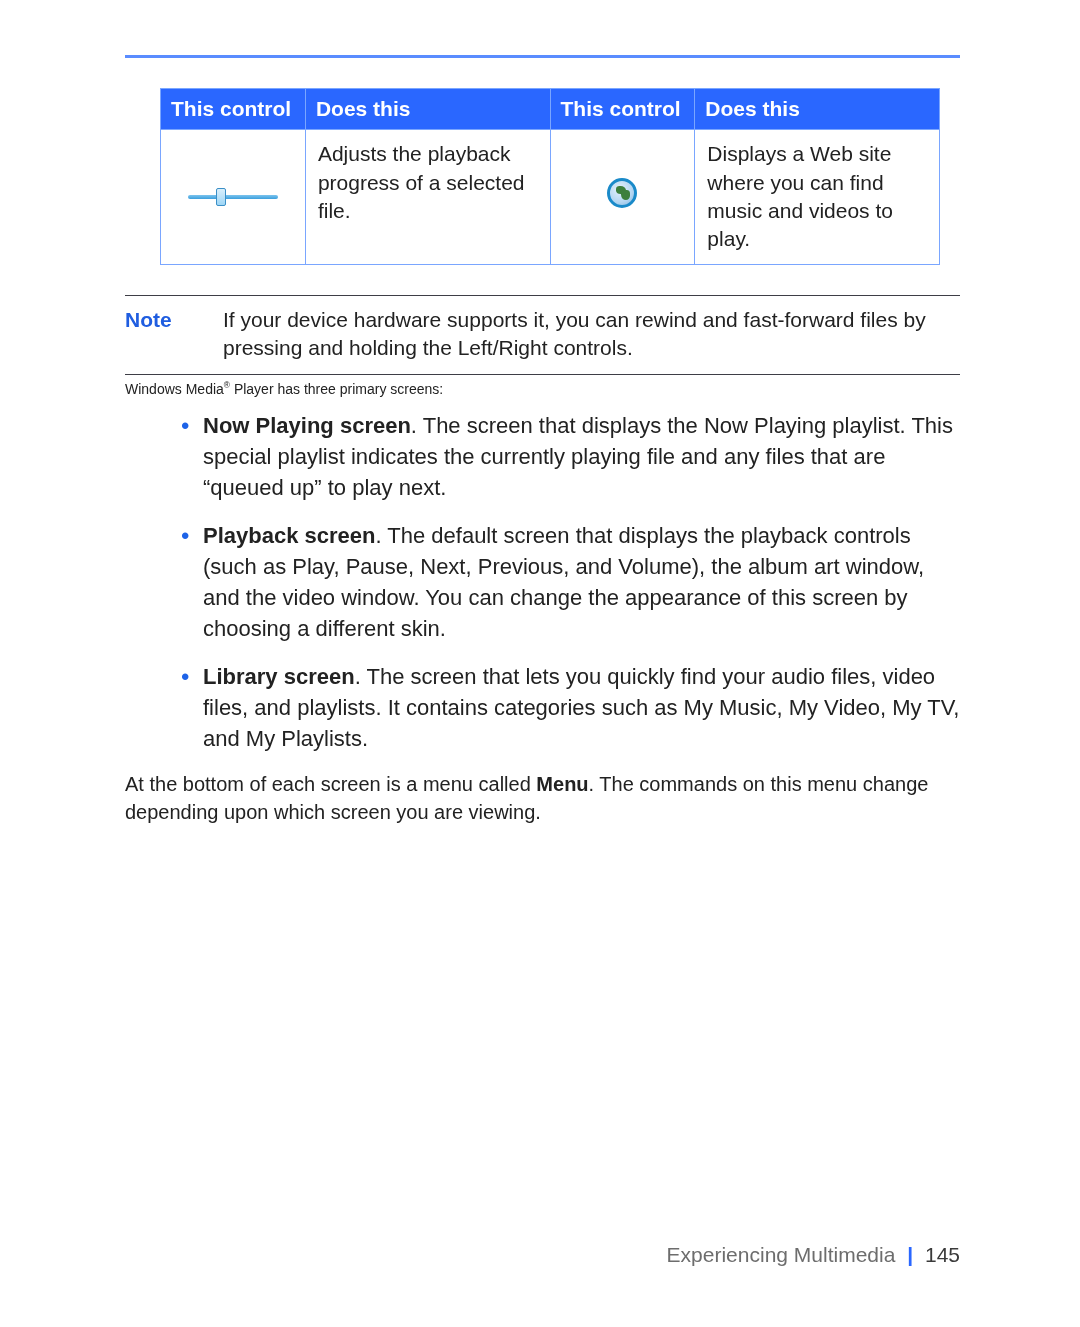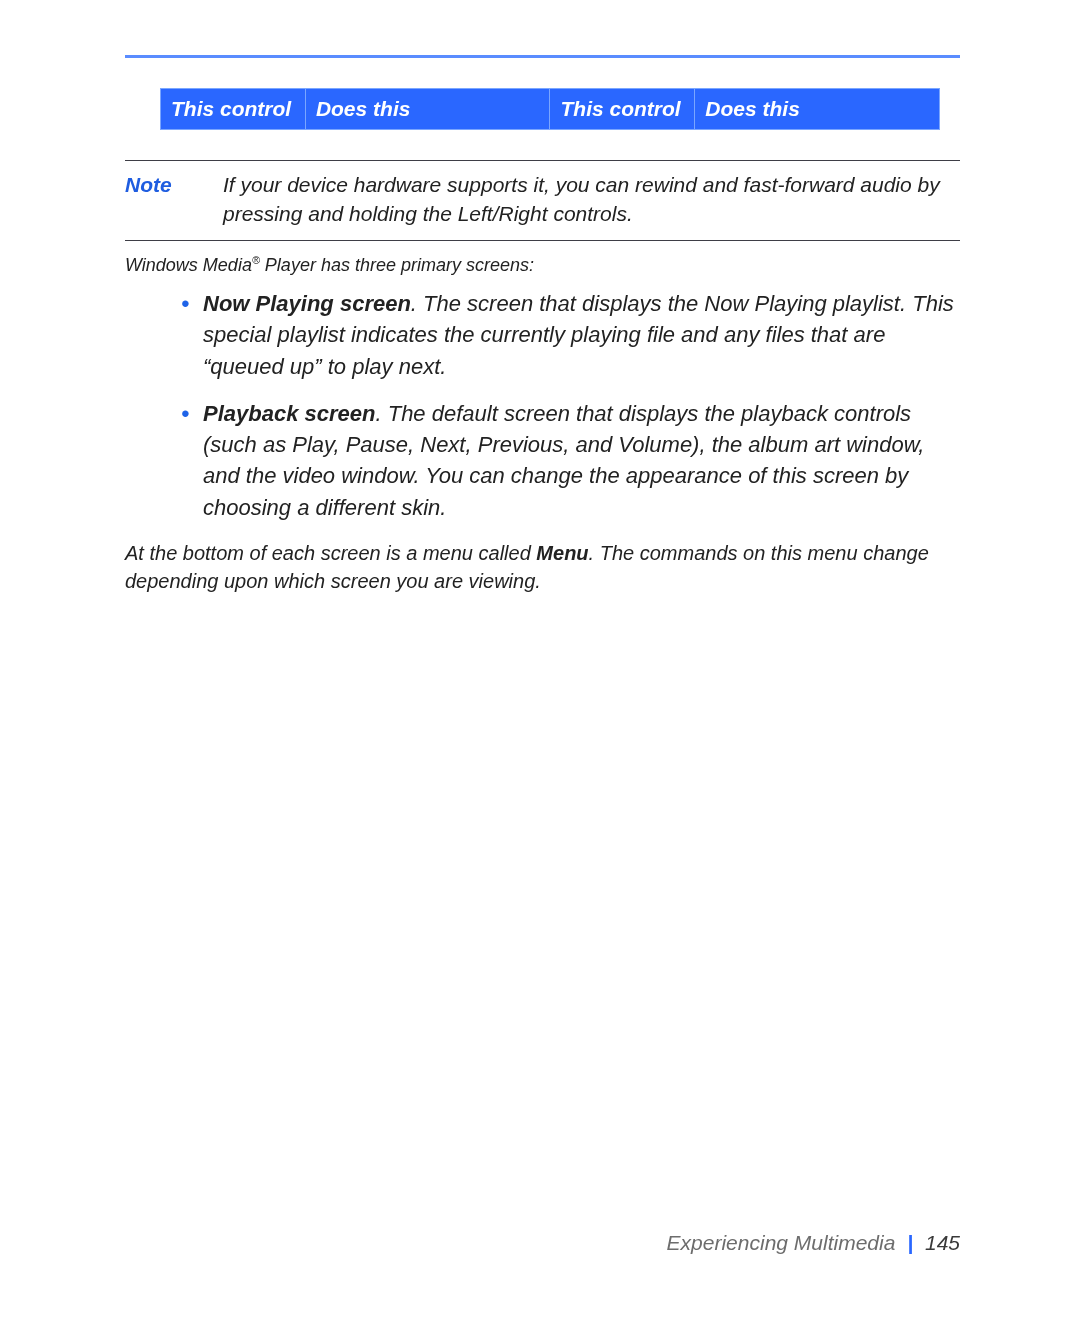"This control" .page { font-style: italic -> none }
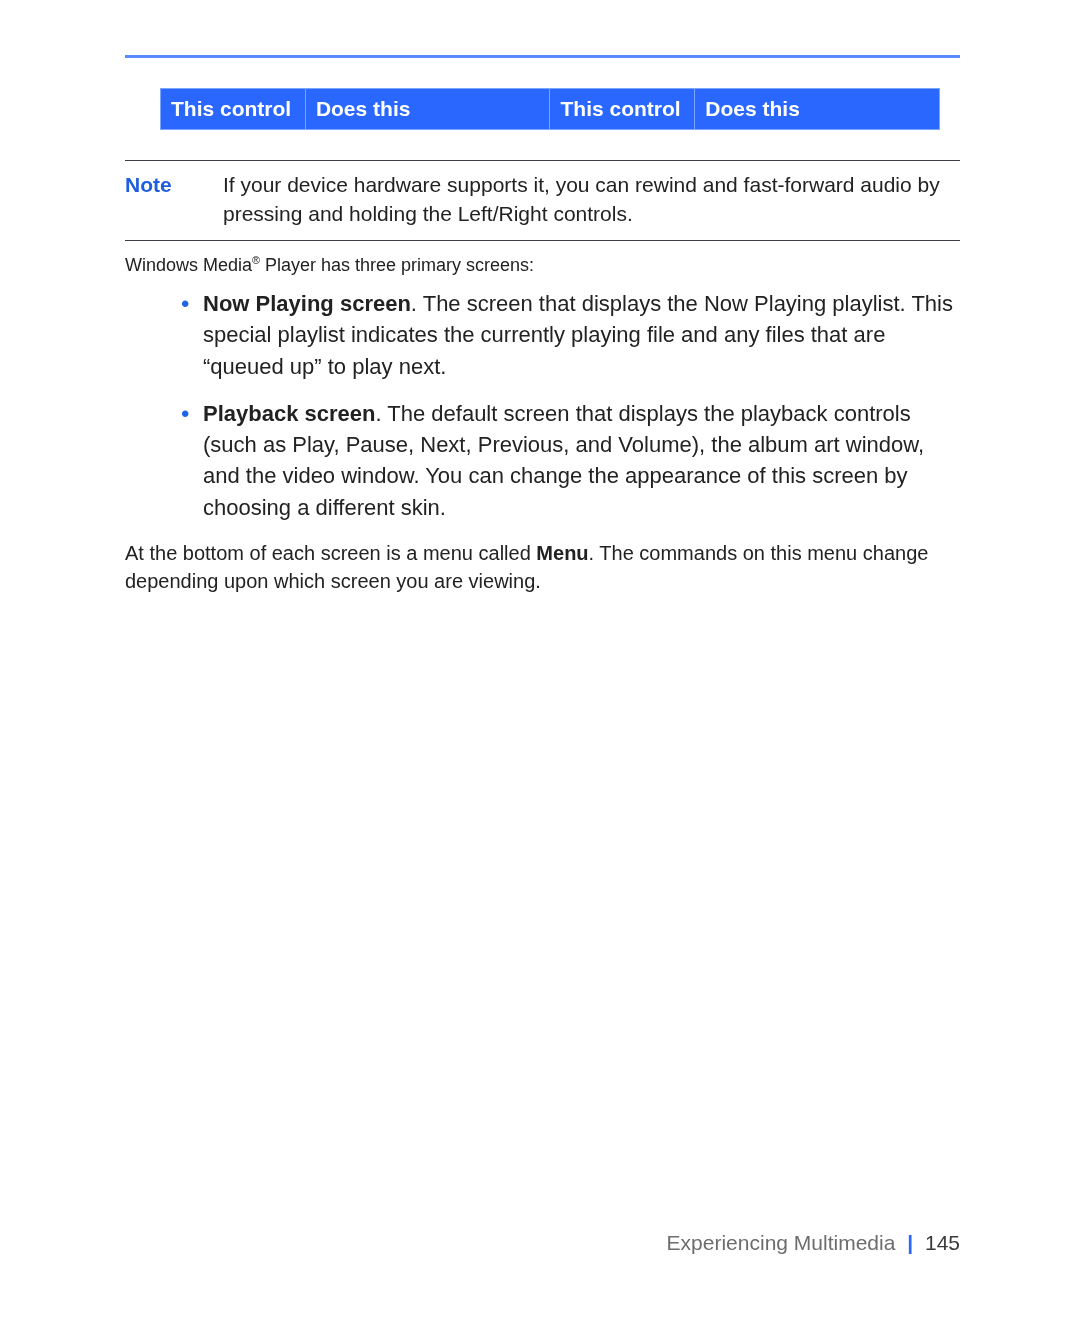"Adjusts the playback progress of" tr { html: none -> <tr> <td> <span><span></span><span></span></span> </td> <td>Adjusts the playback progress of a selected file.</td> <td> <span></span> </td> <td>Displays a Web site where you can find music and videos to play.</td> </tr> }
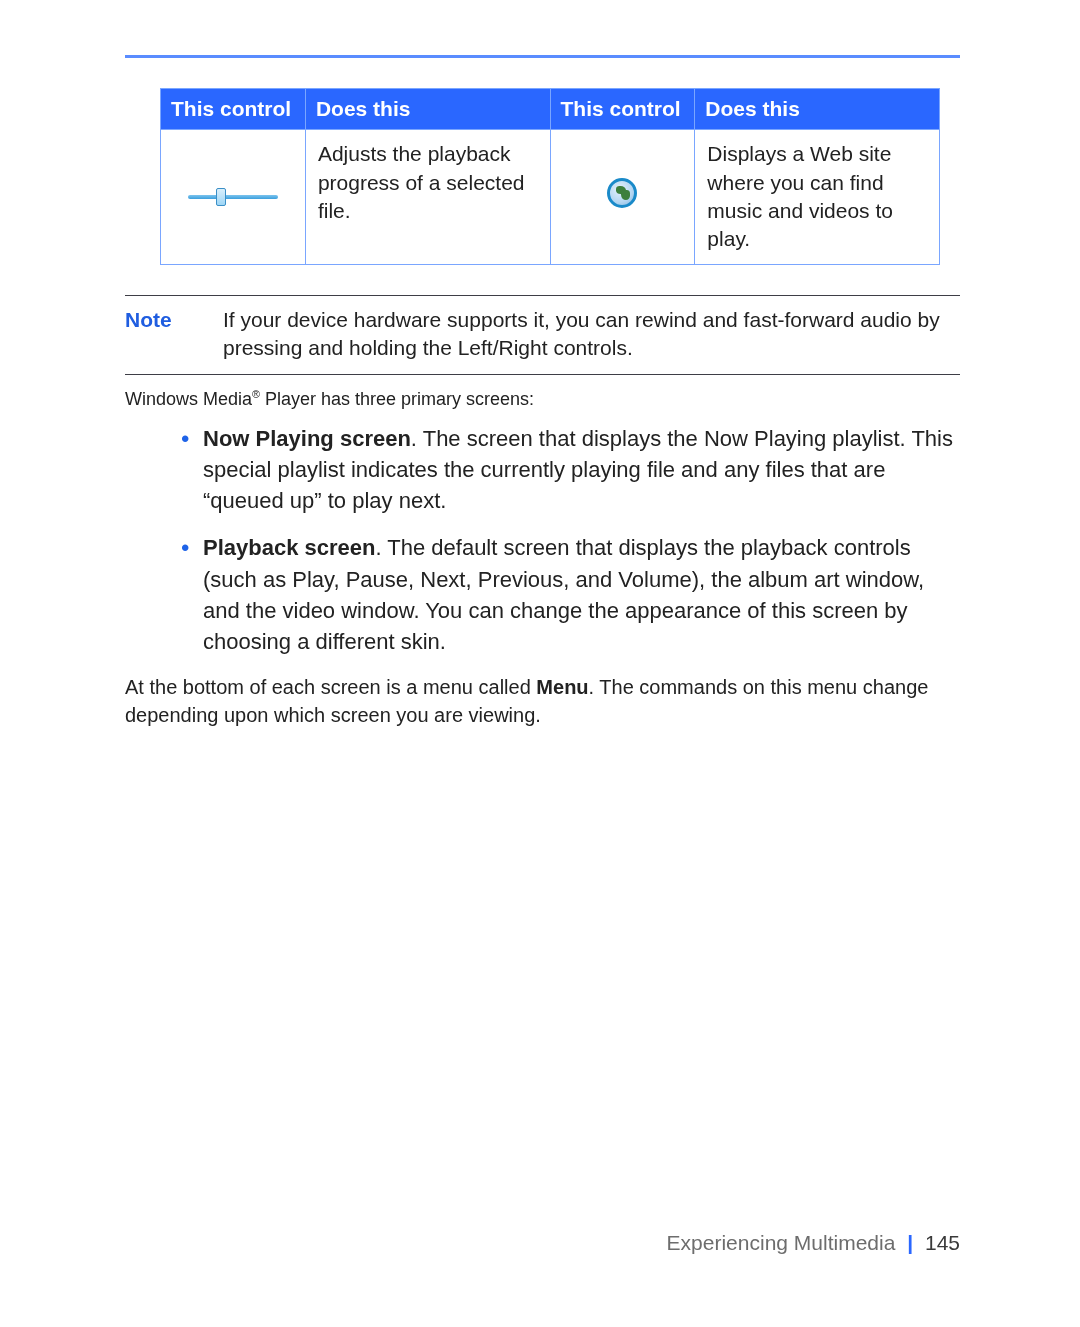"If your device hardware supports" span { text: audio -> files }
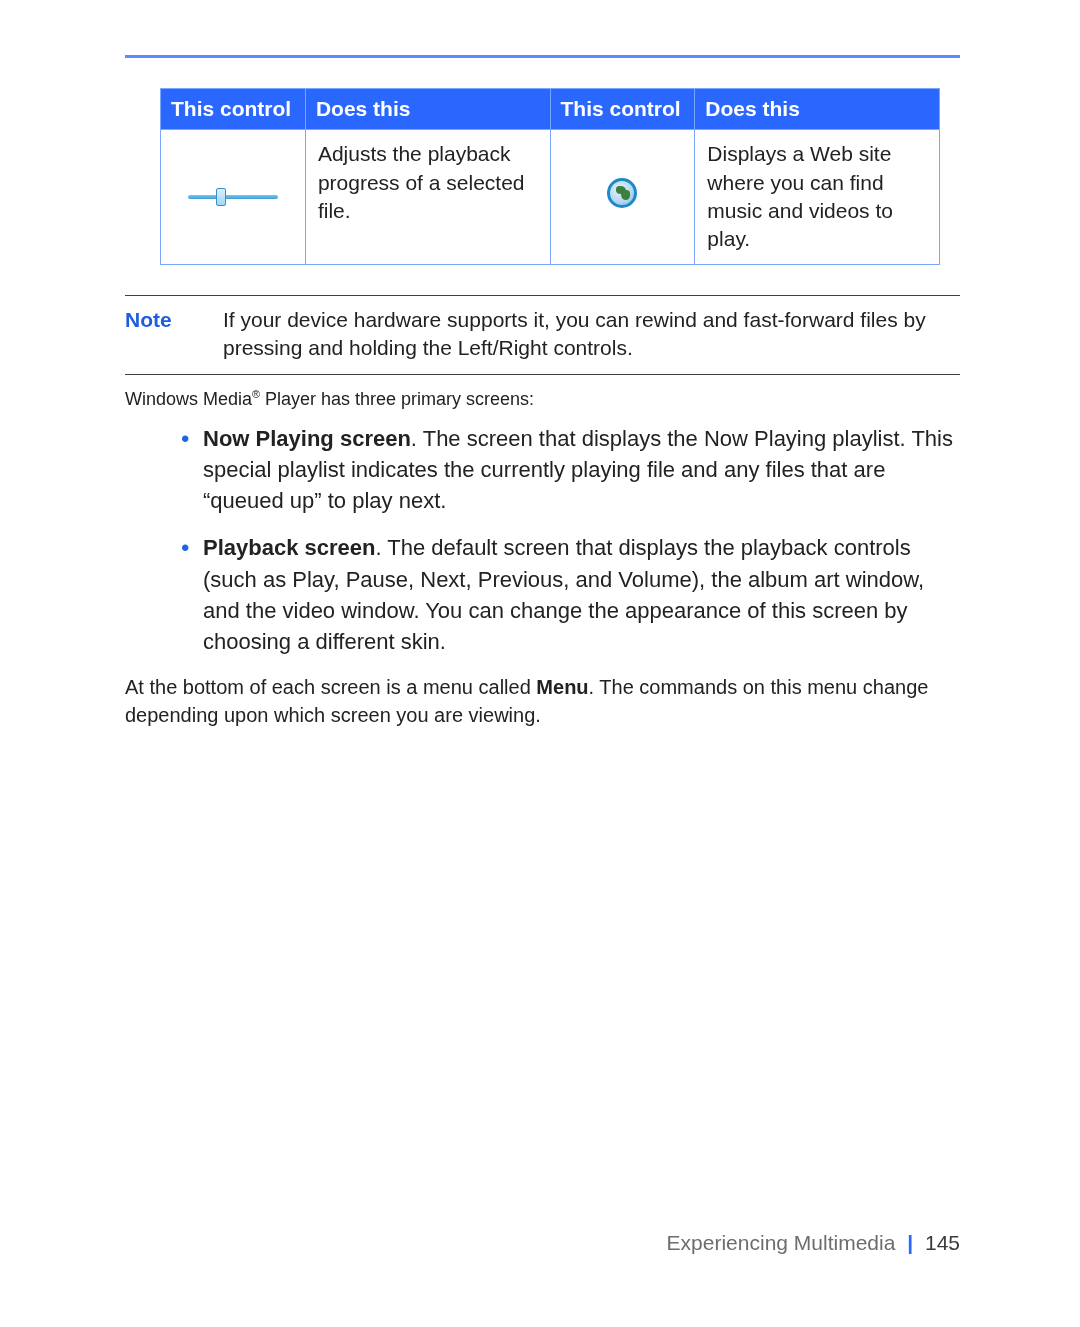"Windows Media® Player has three" p.reg { font-size: 18px -> 14px; margin: 12px 0 10px 0 -> 5px 0 10px 0 }
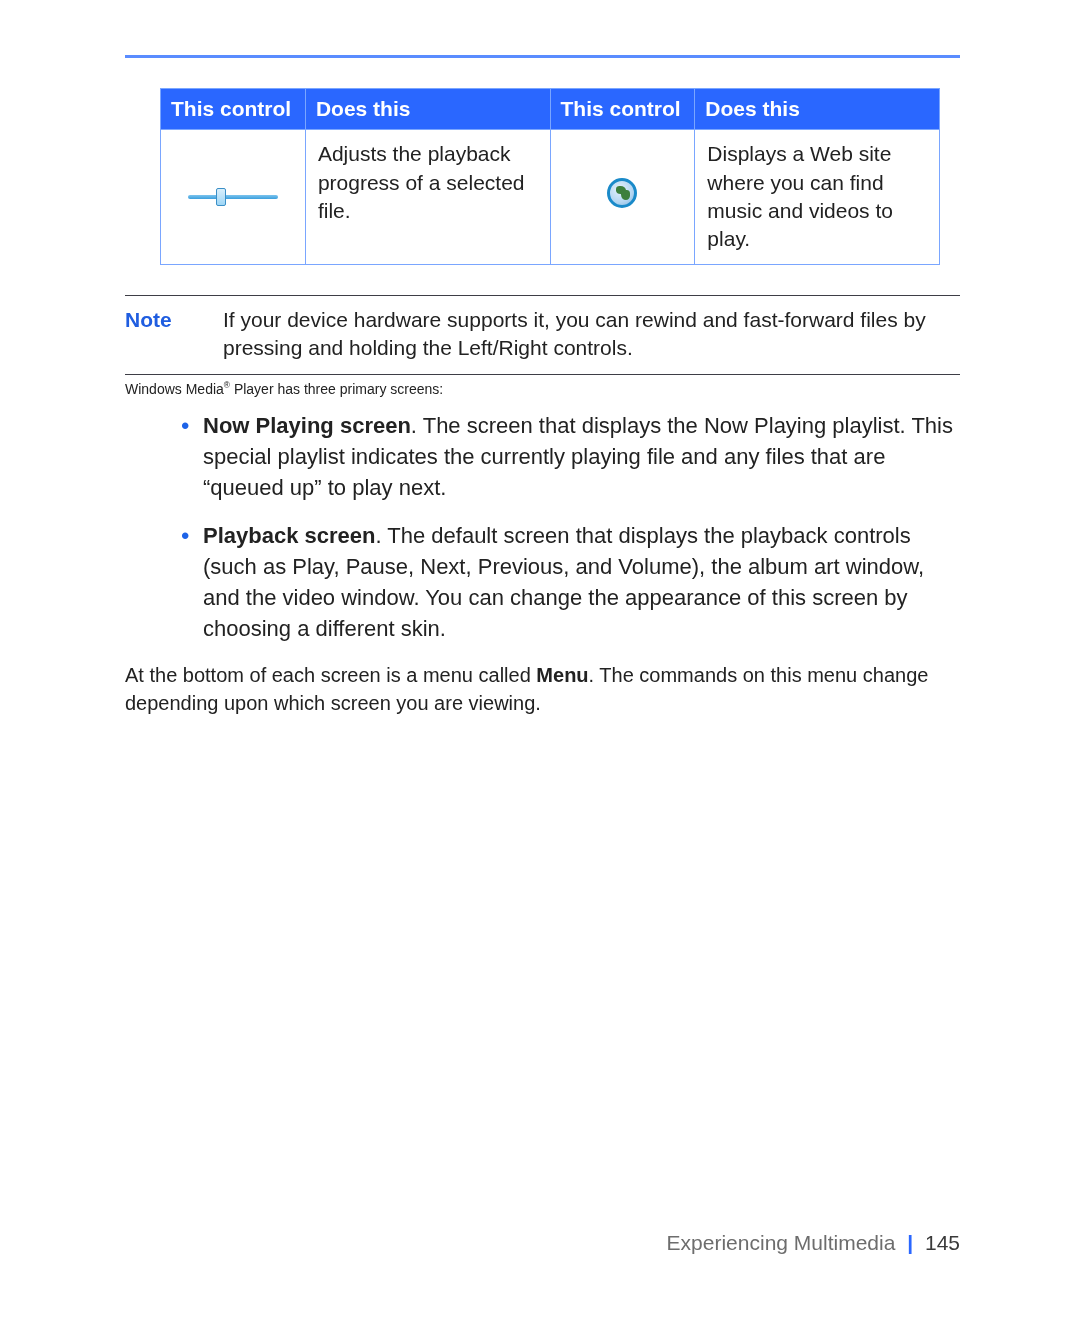"Library screen. The screen that" li { html: none -> <li> <span>Library screen</span><span>. The screen that lets you quickly find your audio files, video files, and playlists. It contains categories such as My Music, My Video, My TV, and My Playlists.</span> </li> }
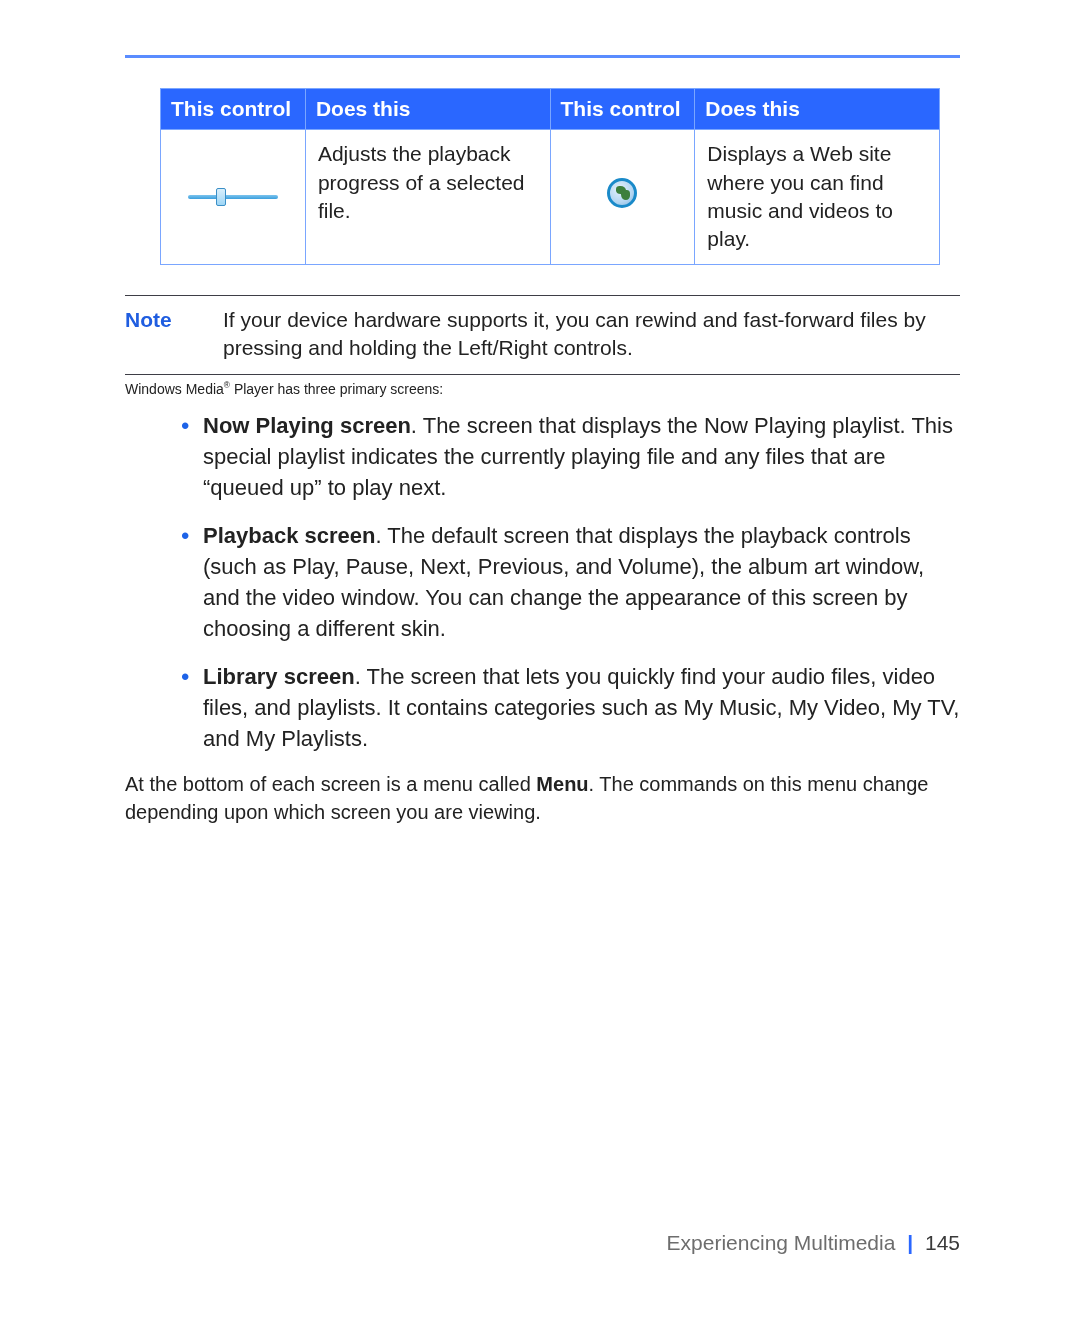"Experiencing Multimedia | 145" .footer { bottom: 72px -> 60px }
